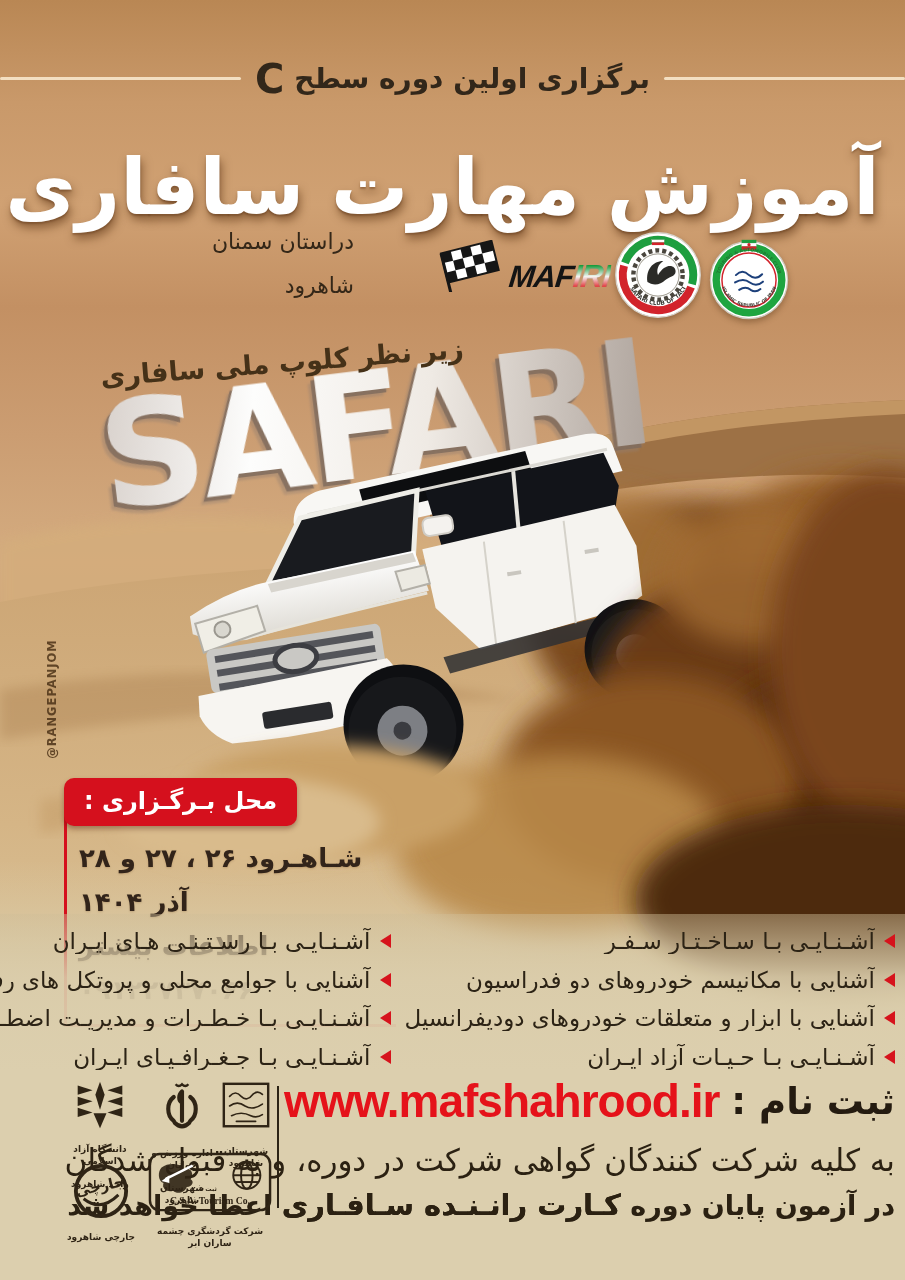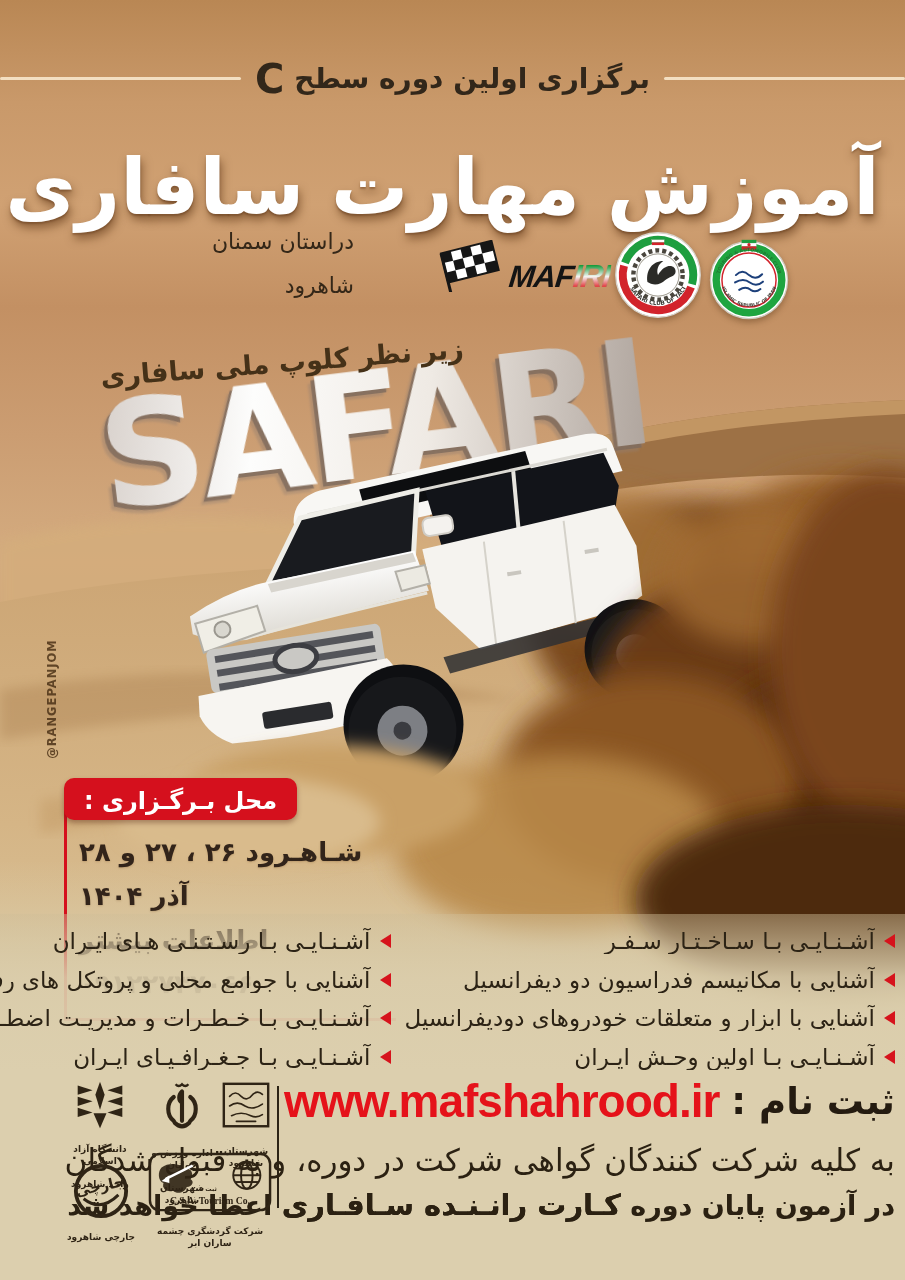"محل بـرگـزاری :" .venue-label { padding: 9px 20px 5px -> 9px 20px 11px }
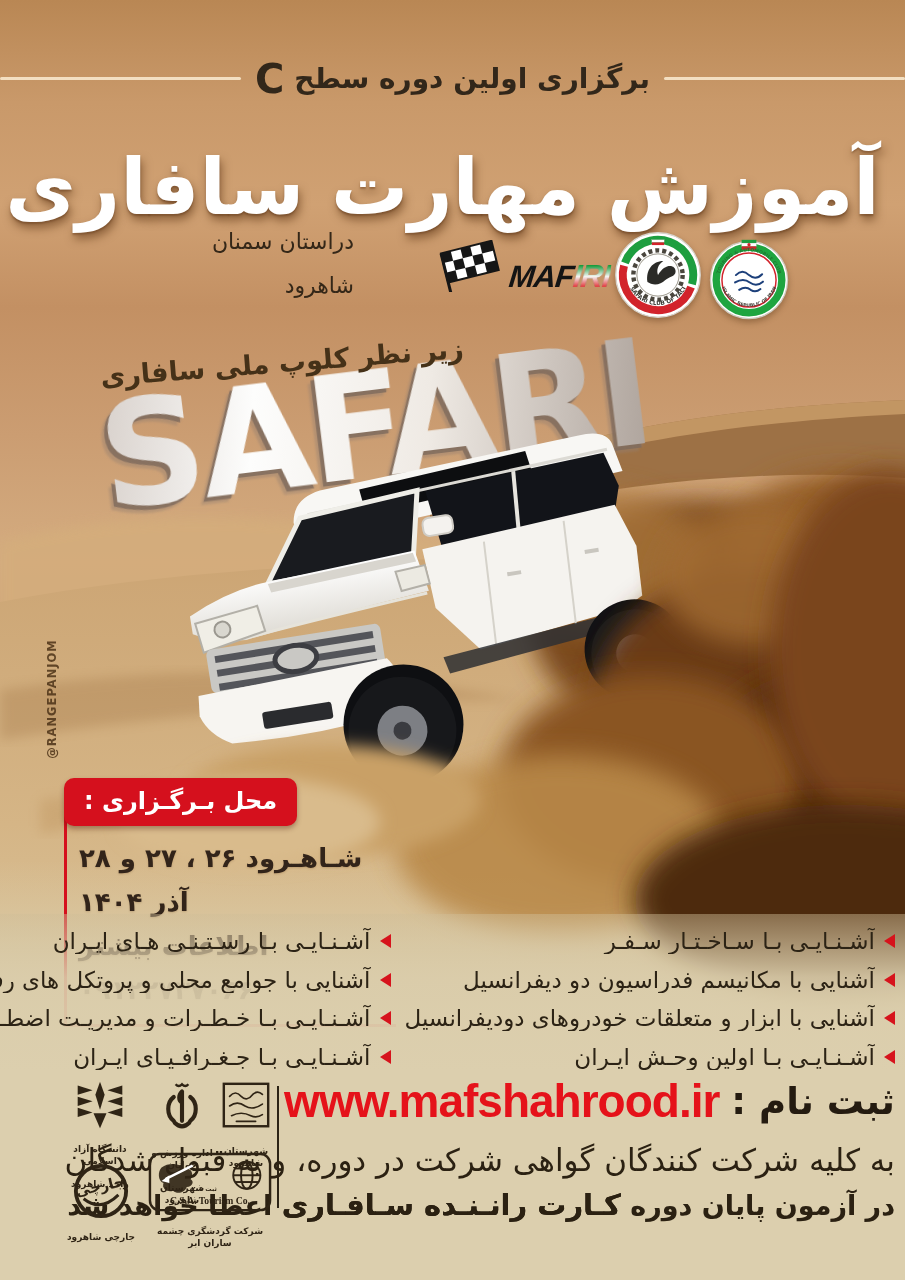"آشنایی با مکانیسم فدراسیون دو" span.topic-text { text: فدراسیون دو دیفرانسیل -> خودروهای دو فدراسیون }
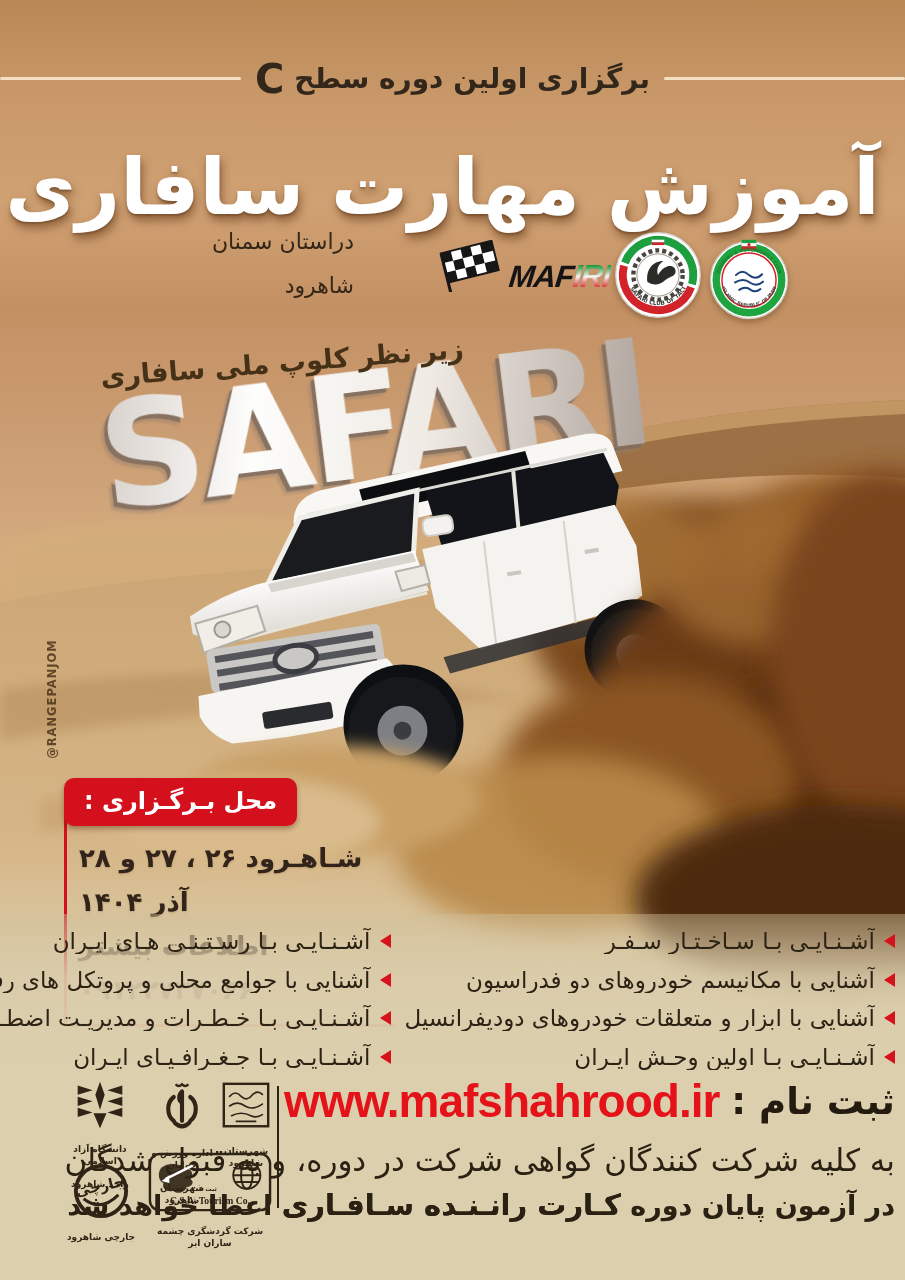"آشـنـایـی بـا اولین وحـش ایـران" span.topic-text { text: اولین وحـش -> حـیـات آزاد }
